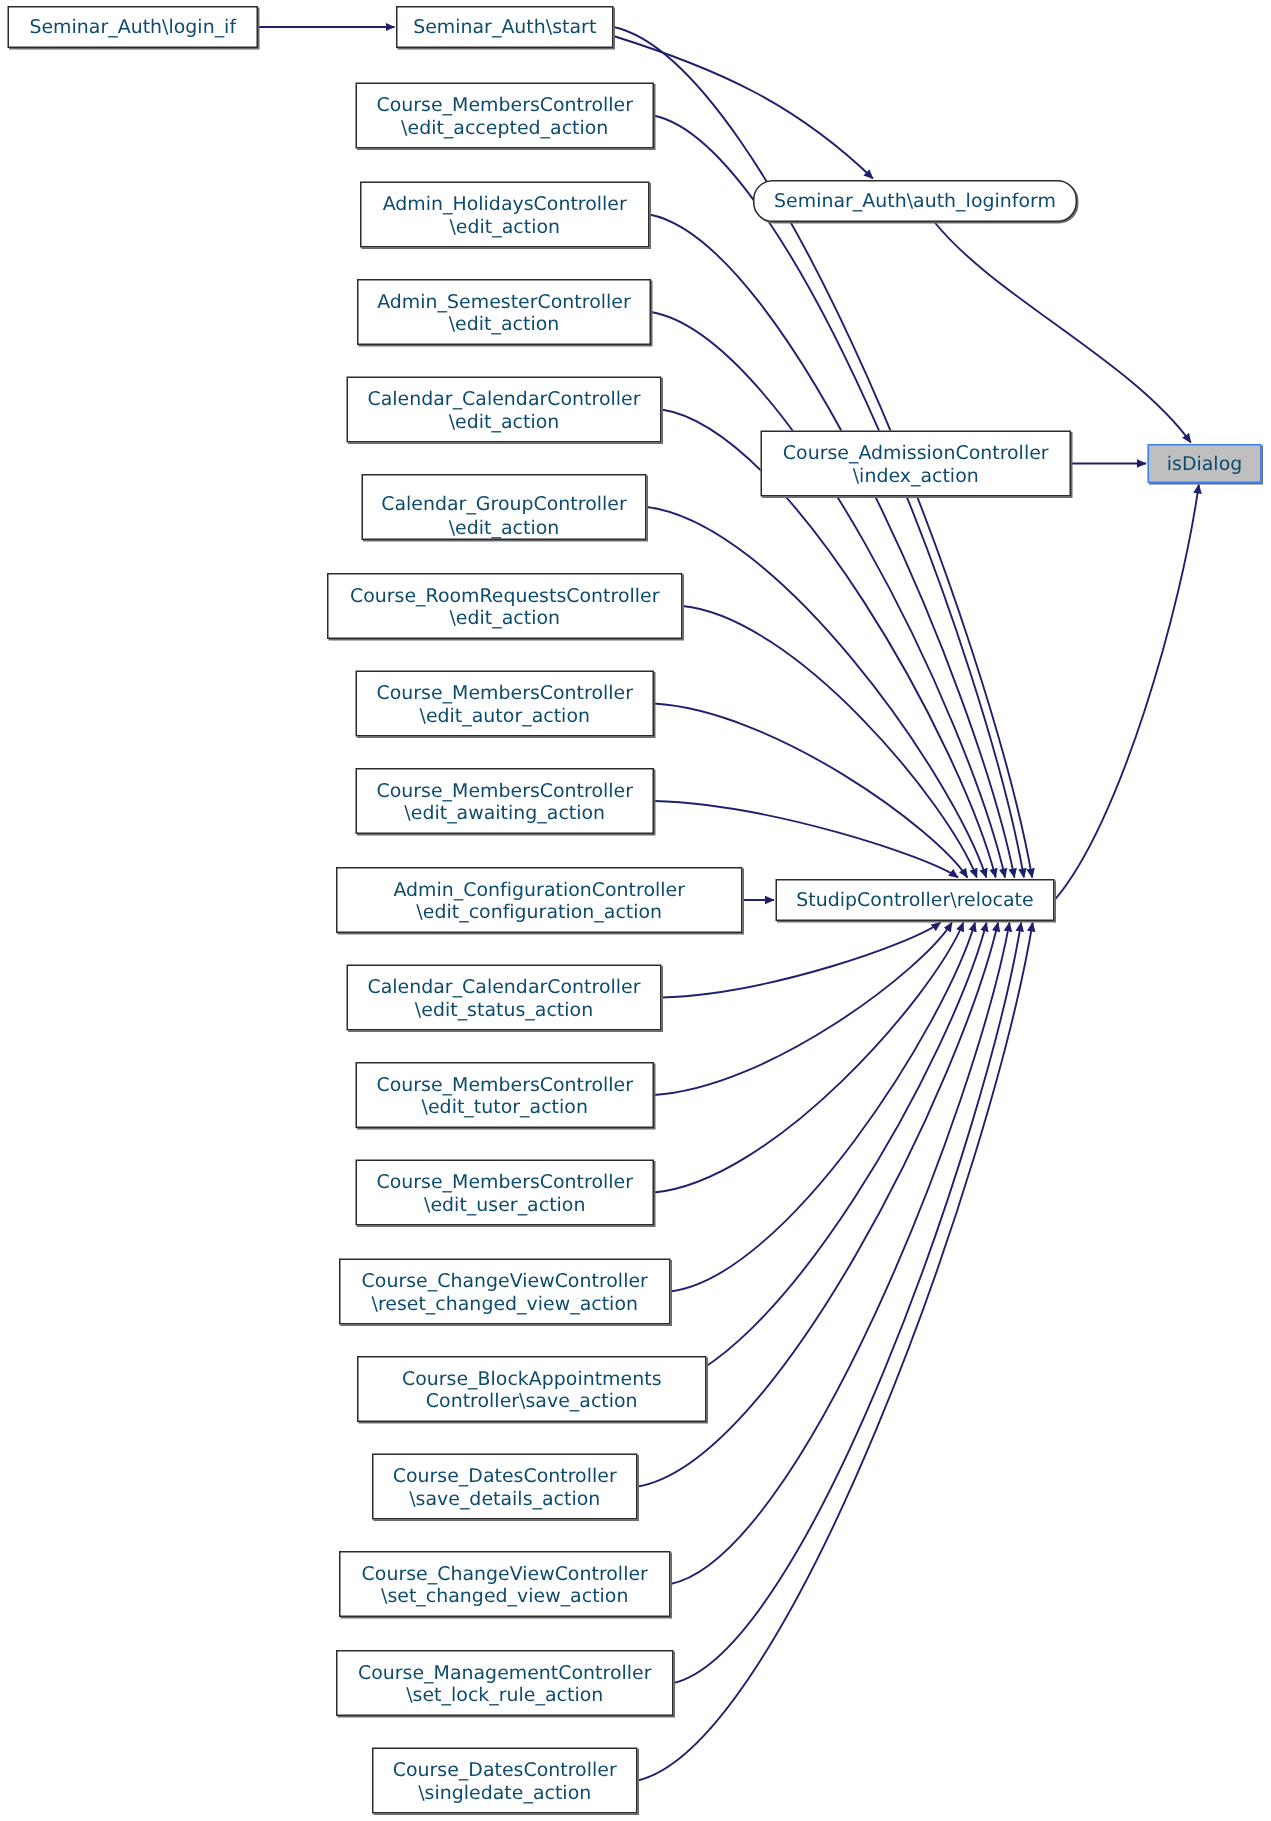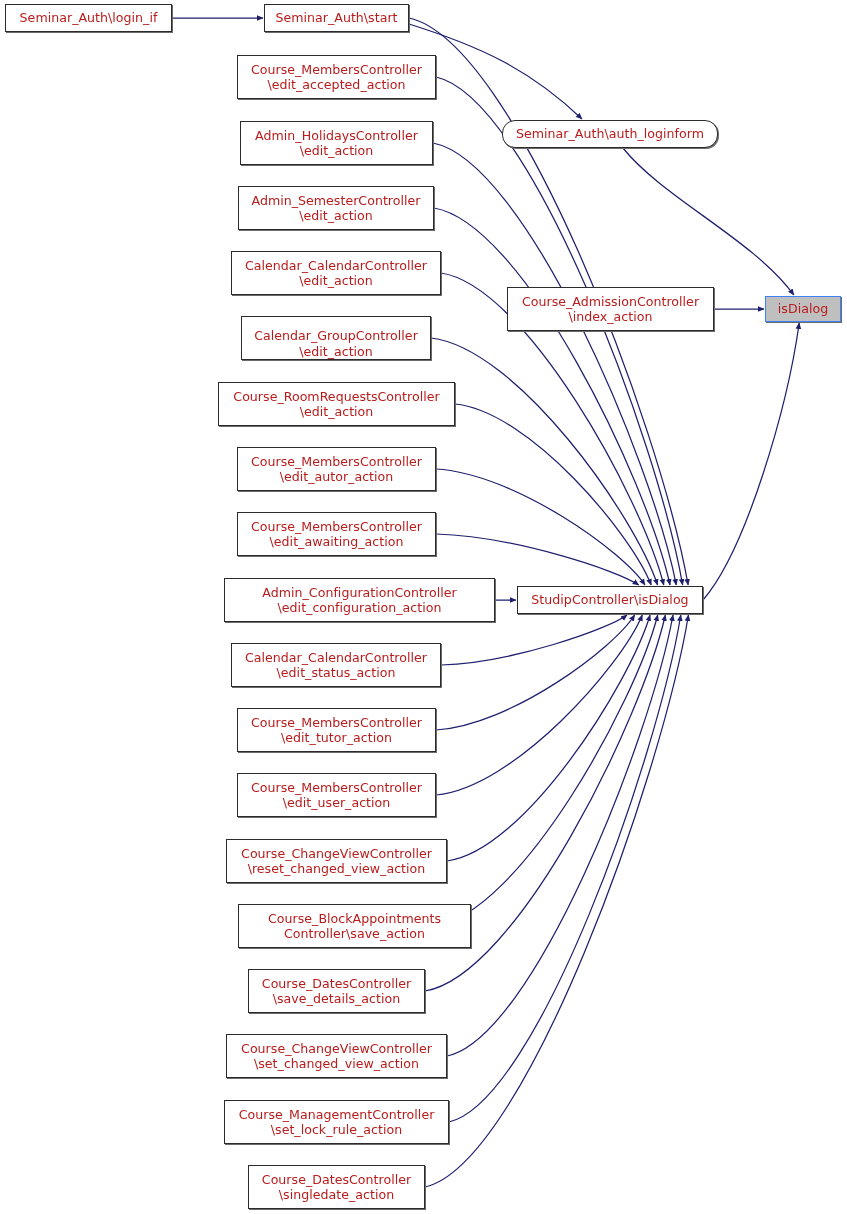"Seminar_Auth\login_if" .node { color: #b91c1c -> #0c4a6e }
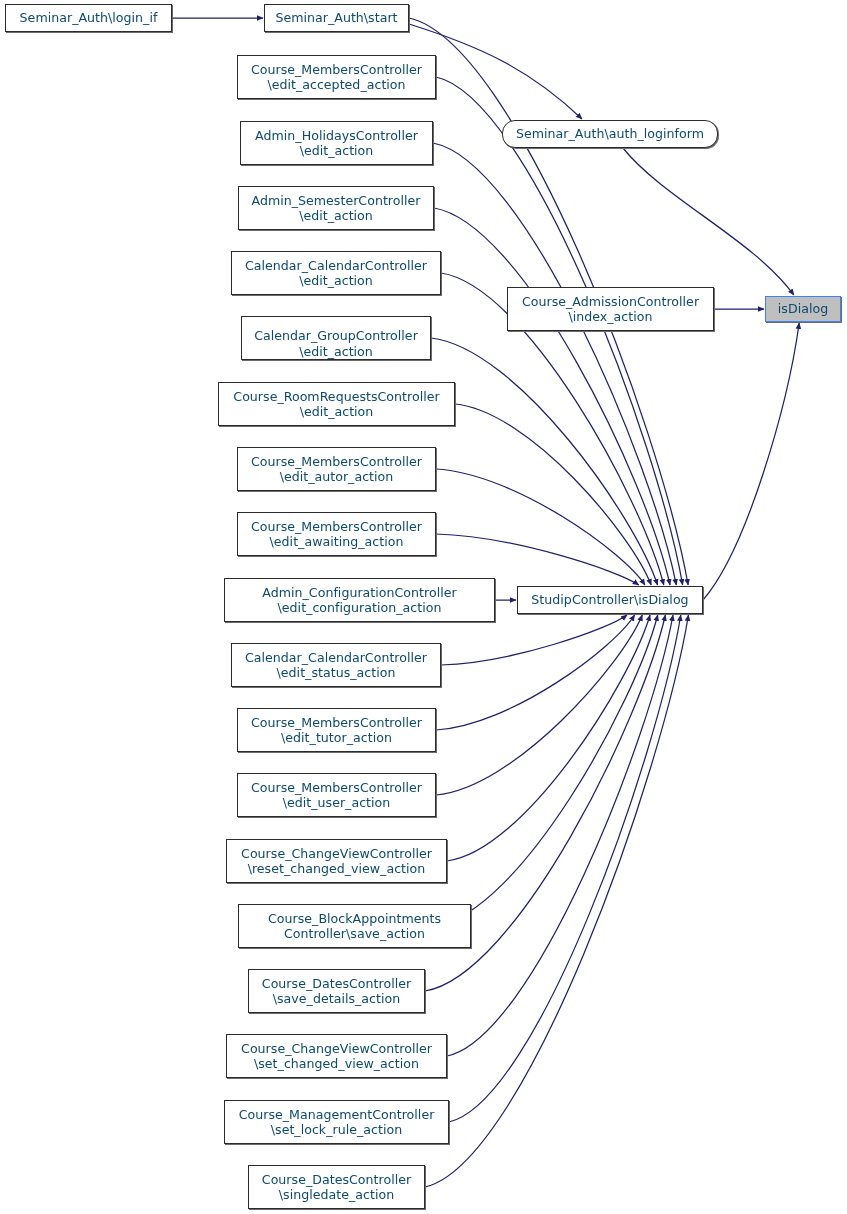"StudipController\isDialog" span.node-label { text: isDialog -> relocate }
